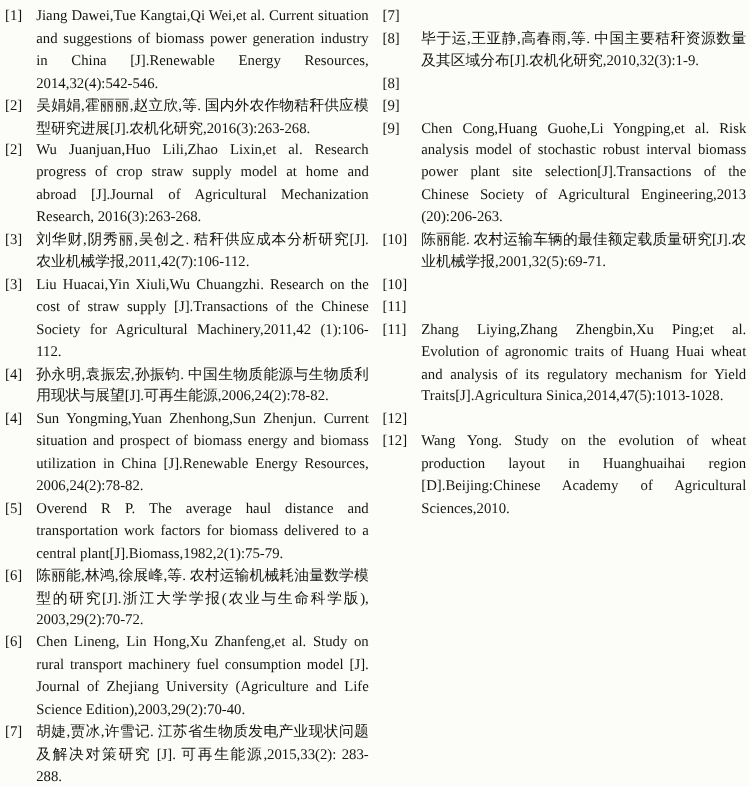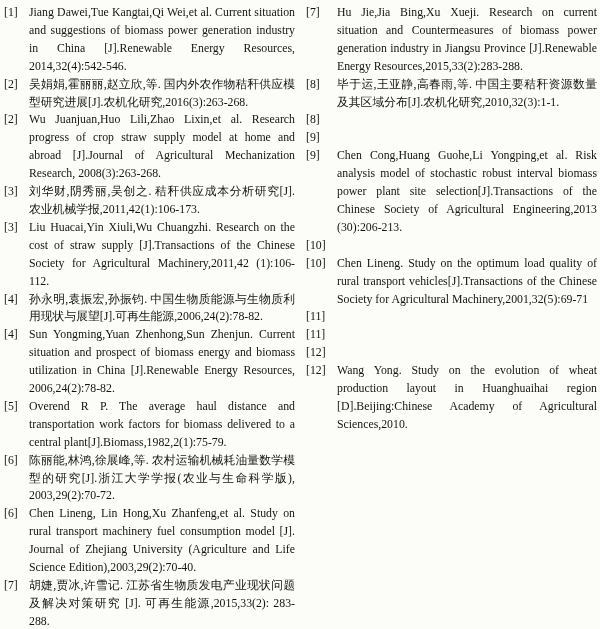"Hu Jie,Jia Bing,Xu Xueji. Research" span.txt { html: <span>Hu Jie,Jia Bing,Xu Xueji. Research on current situation and Countermeasures of biomass power generation industry in Jiangsu Province [J].Renewable Energy Resources,2015,33(2):283-288.</span> -> none }
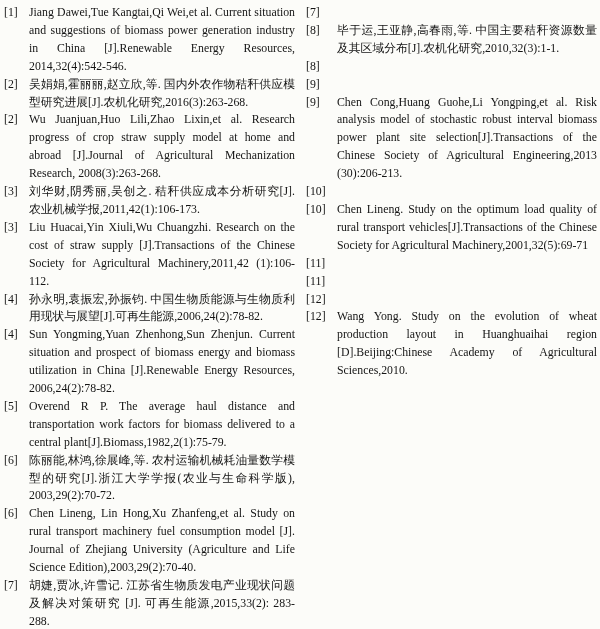"毕于运,王亚静,高春雨,等." span.txt { text: :1-1 -> :1-9 }
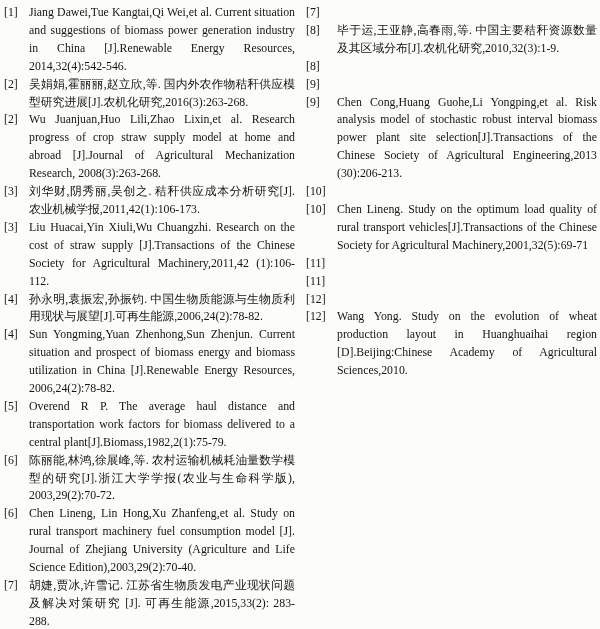"Chen Cong,Huang Guohe,Li Yongping,et al." span.txt { text: 30):206-213 -> 20):206-263 }
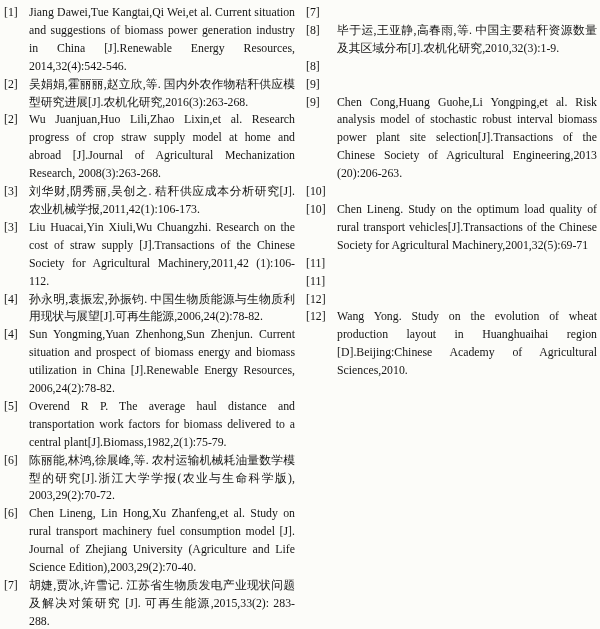"Wu Juanjuan,Huo Lili,Zhao Lixin,et al." span.txt { text: 2008 -> 2016 }
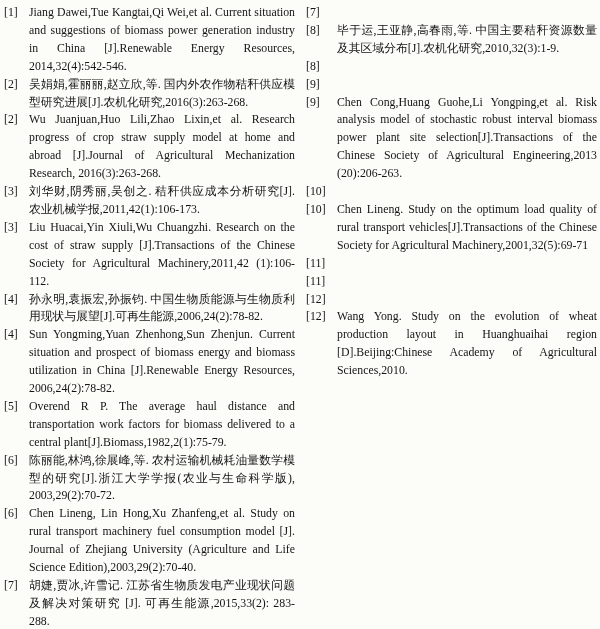"刘华财,阴秀丽,吴创之. 秸秆供应成本分析研究[J]." span.txt { text: 1):106-173 -> 7):106-112 }
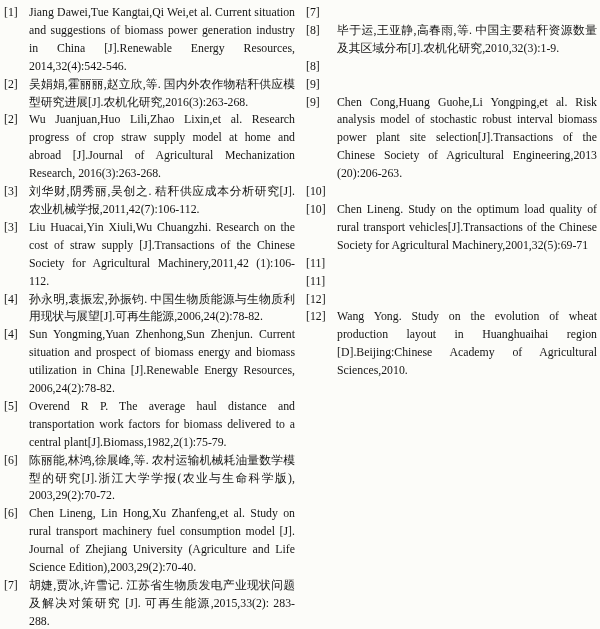"陈丽能." span.txt { html: none -> <span>陈丽能. 农村运输车辆的最佳额定载质量研究[J].农业机械学报,2001,32(5):69-71.</span> }
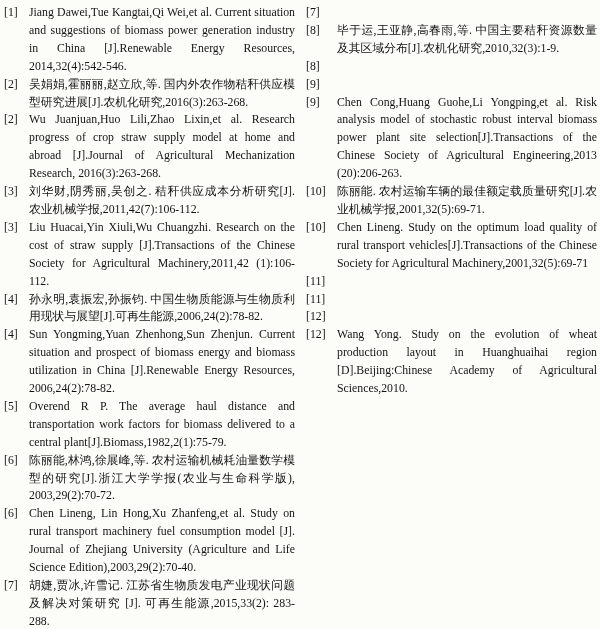"Chen Lineng. Study on the" span.txt { html: <span>Chen Lineng. Study on the optimum load quality of rural transport vehicles[J].Transactions of the Chinese Society for Agricultural Machinery,2001,32(5):69-71</span> -> none }
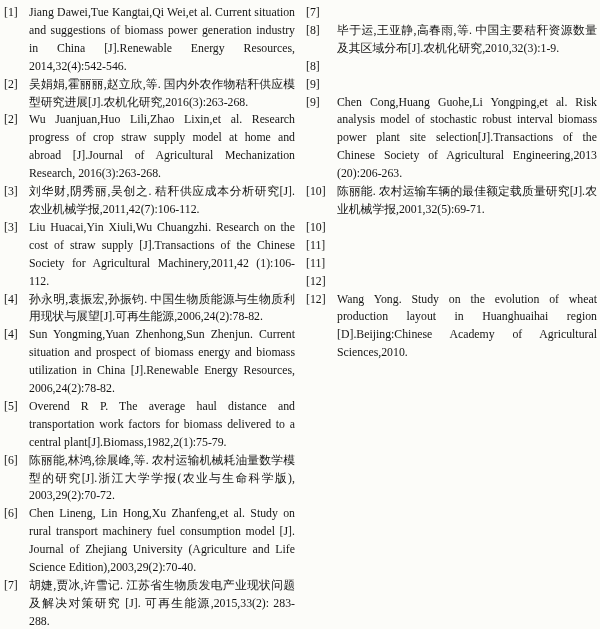"Zhang Liying,Zhang Zhengbin,Xu Ping;et" span.txt { html: none -> <span>Zhang Liying,Zhang Zhengbin,Xu Ping;et al. Evolution of agronomic traits of Huang Huai wheat and analysis of its regulatory mechanism for Yield Traits[J].Agricultura Sinica,2014,47(5):1013-1028.</span> }
